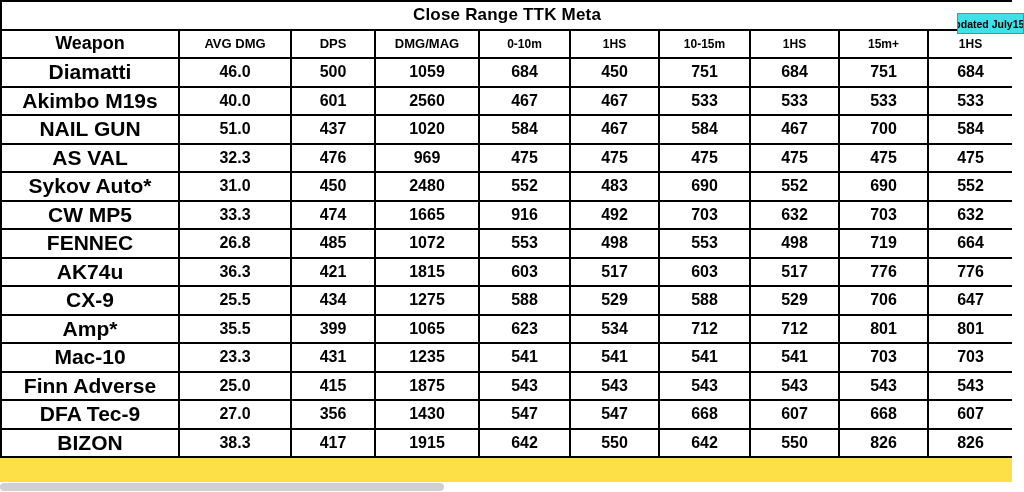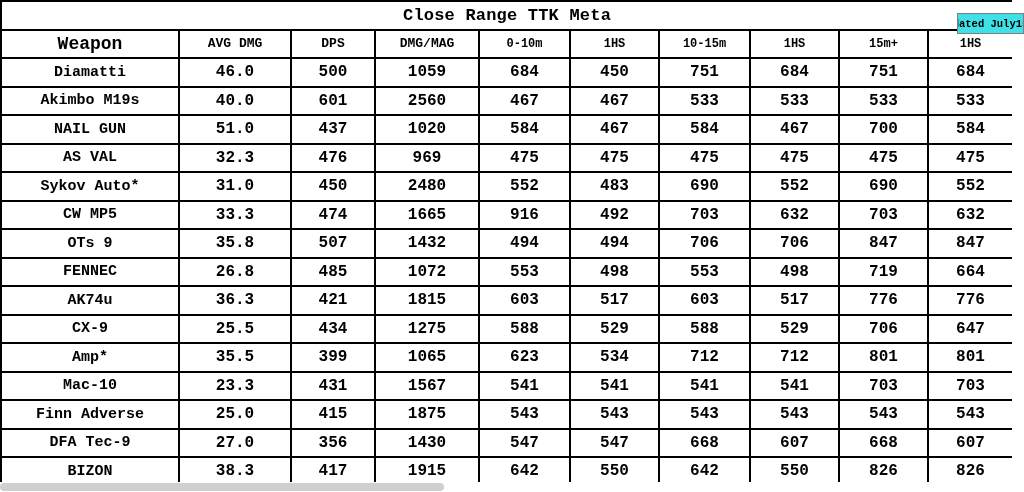"Close Range TTK Meta" #page { font-family: Liberation Mono, monospace -> none }
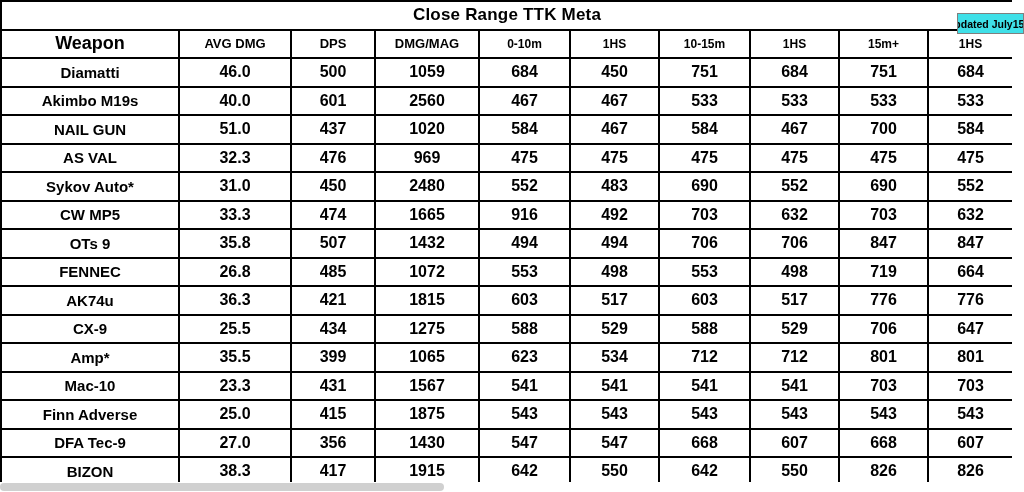"Diamatti" .weapon-name { font-size: 15px -> 21px }
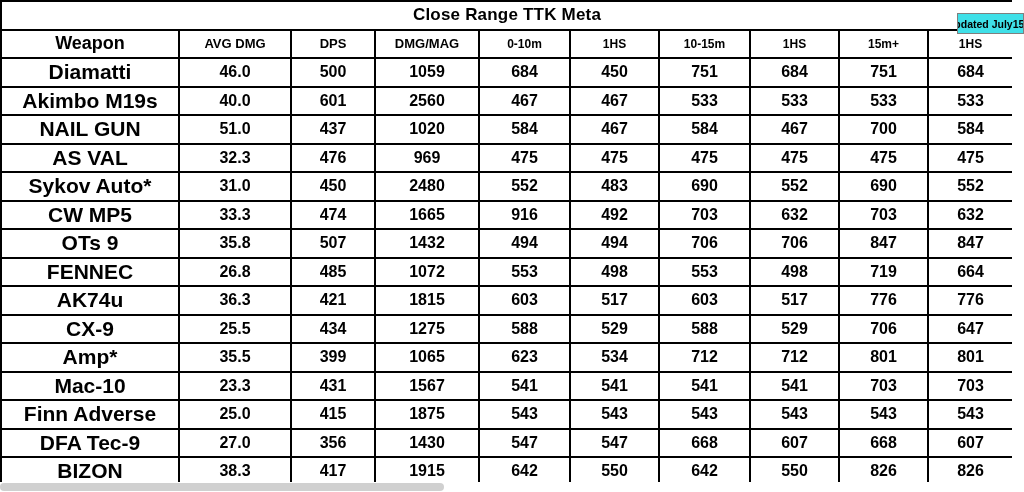"OTs 9" tr { html: <tr> <td>OTs 9</td> <td>35.8</td> <td>507</td> <td>1432</td> <td>494</td> <td>494</td> <td>706</td> <td>706</td> <td>847</td> <td>847</td> </tr> -> none }
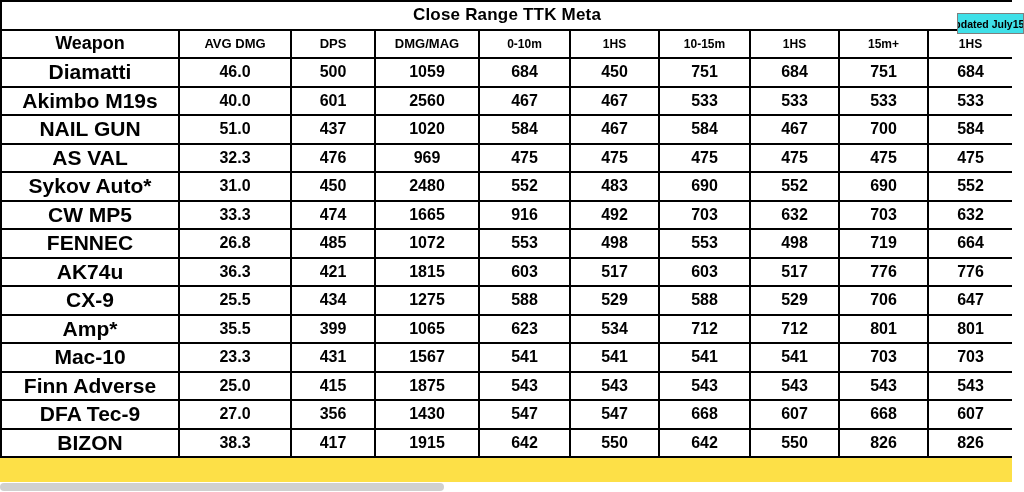"1567" td.num { text: 1567 -> 1235 }
